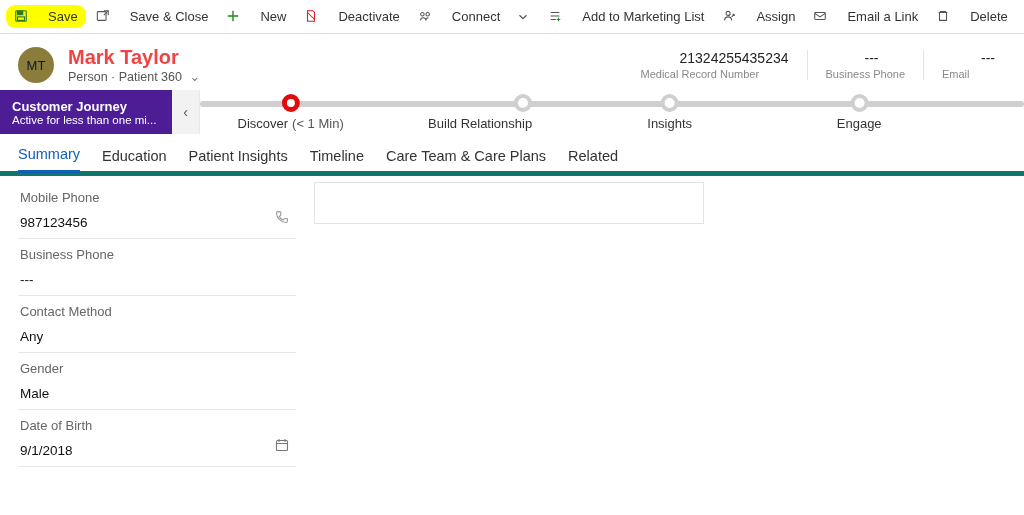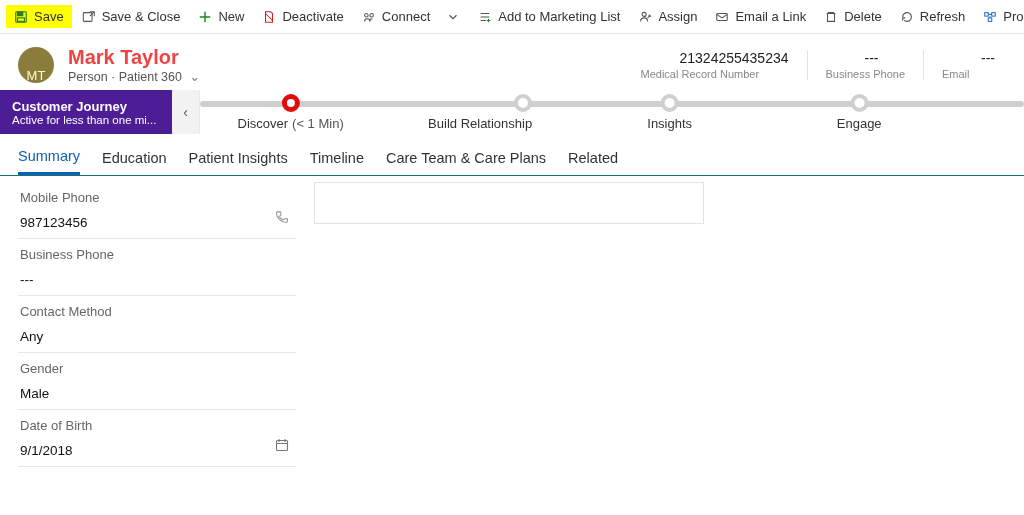"Save" .cmdbtn { align-items: flex-end -> flex-start; border-radius: 0 -> 9px; gap: 6px -> 20px }
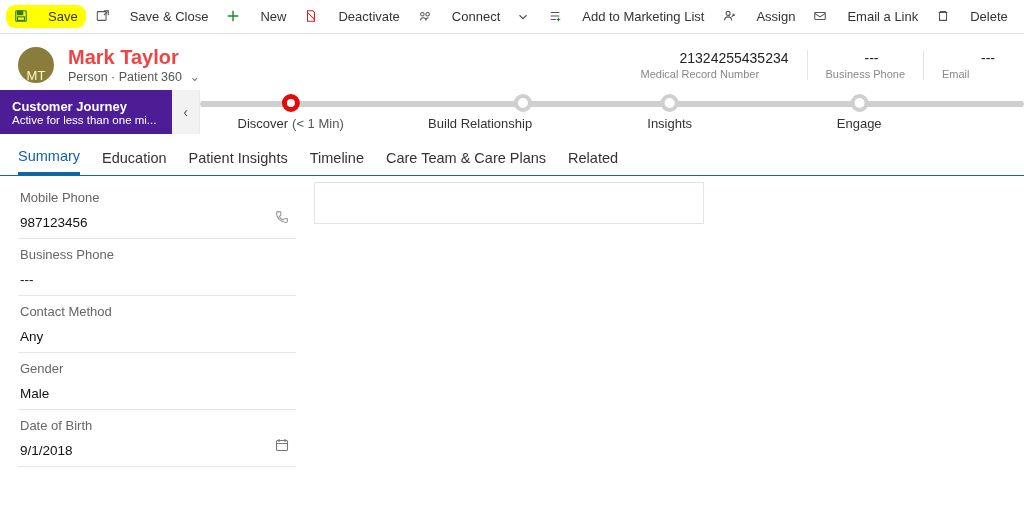"MT" .avatar { align-items: flex-end -> center; color: #fef9c3 -> #0f172a }
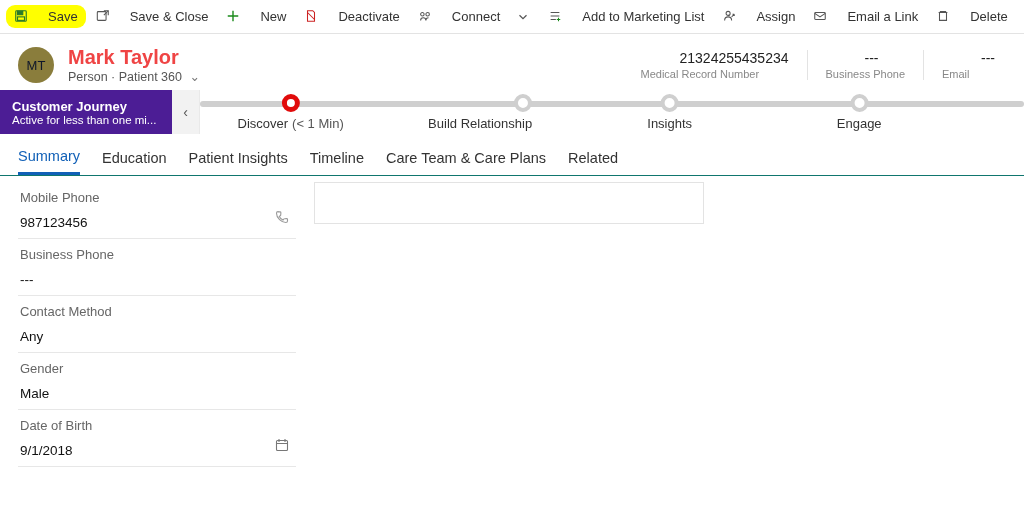"Summary" .tabbar { border-bottom: 1px solid #0f766e -> 5px solid #0f766e }
